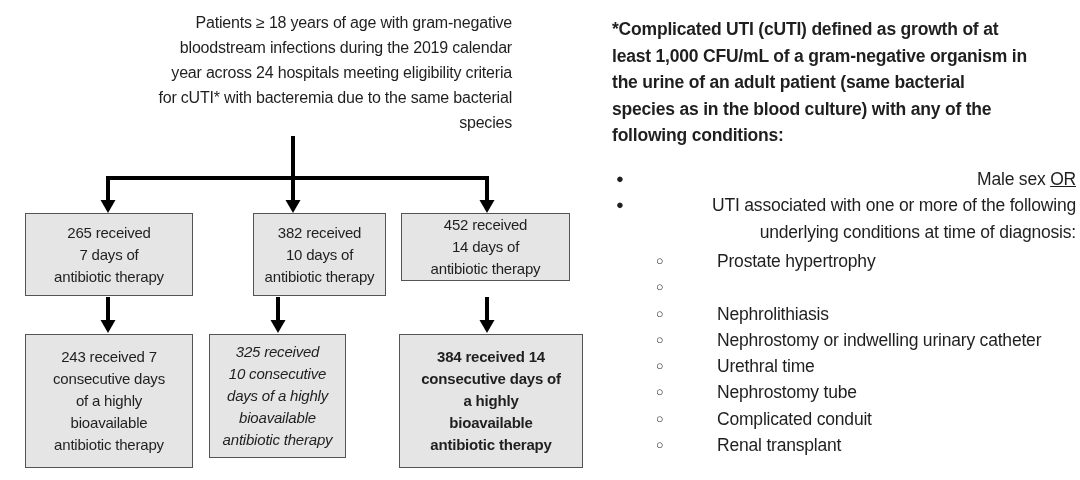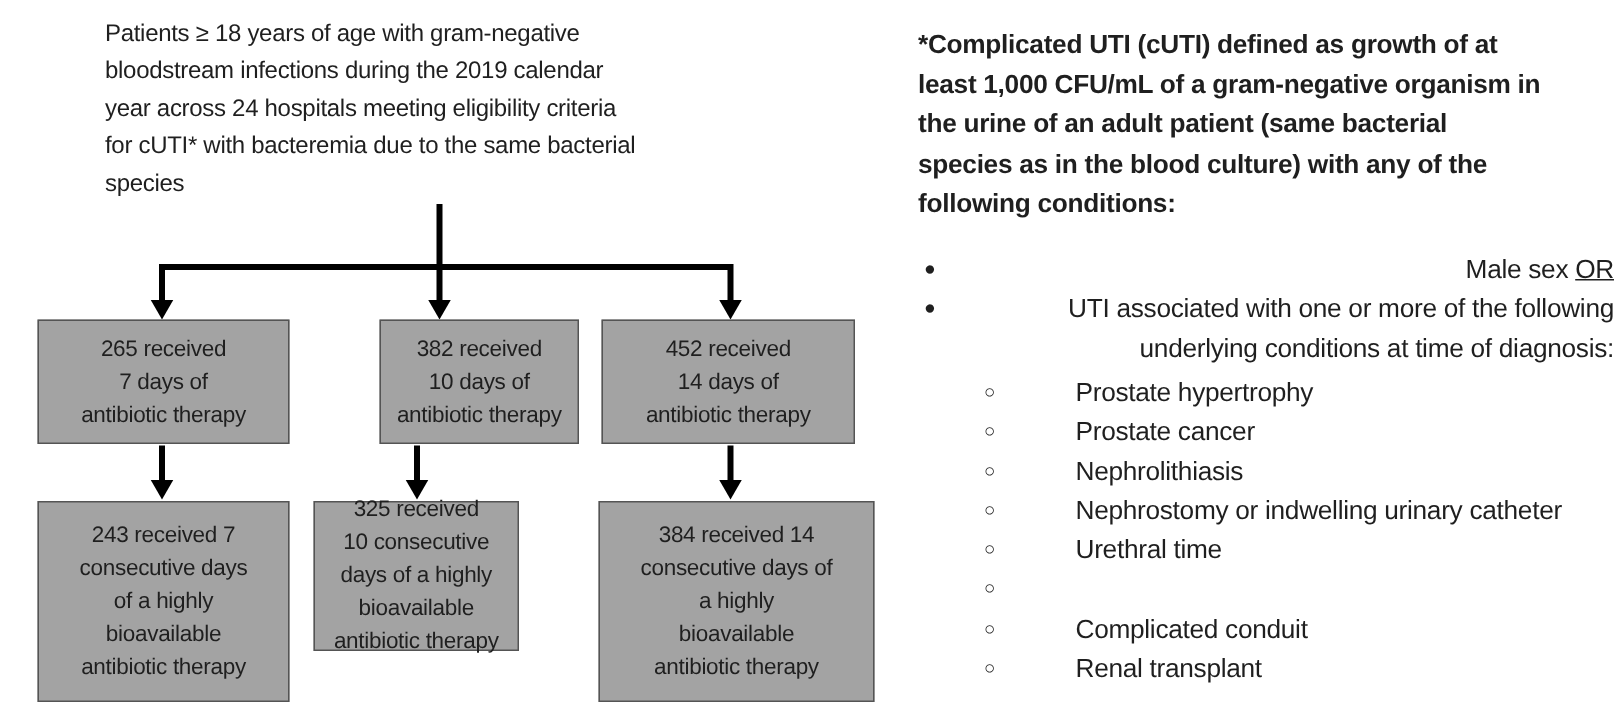"Patients ≥ 18 years of" .toptext { text-align: left -> right }
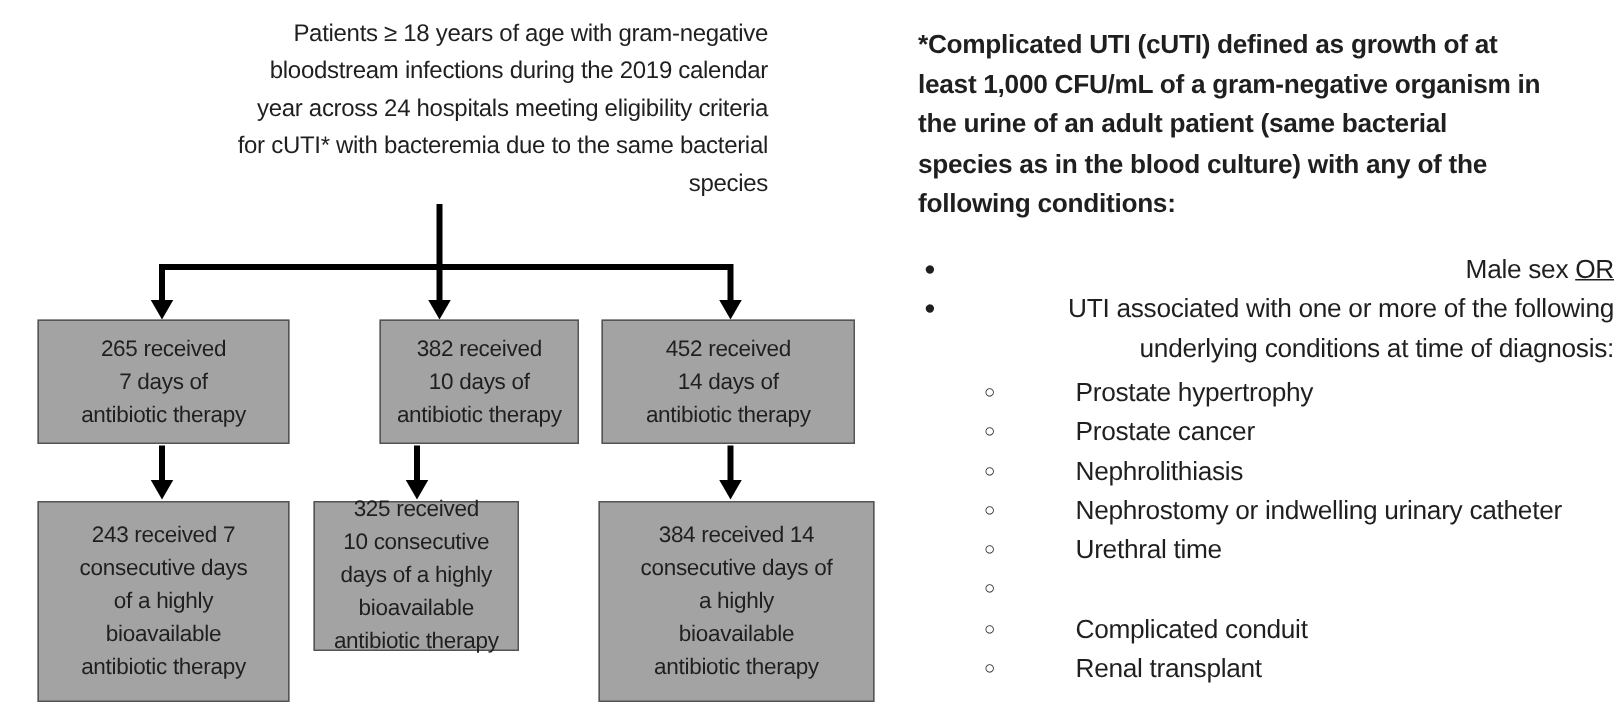"265 received" .fbox { background: #a3a3a3 -> #e5e5e5 }
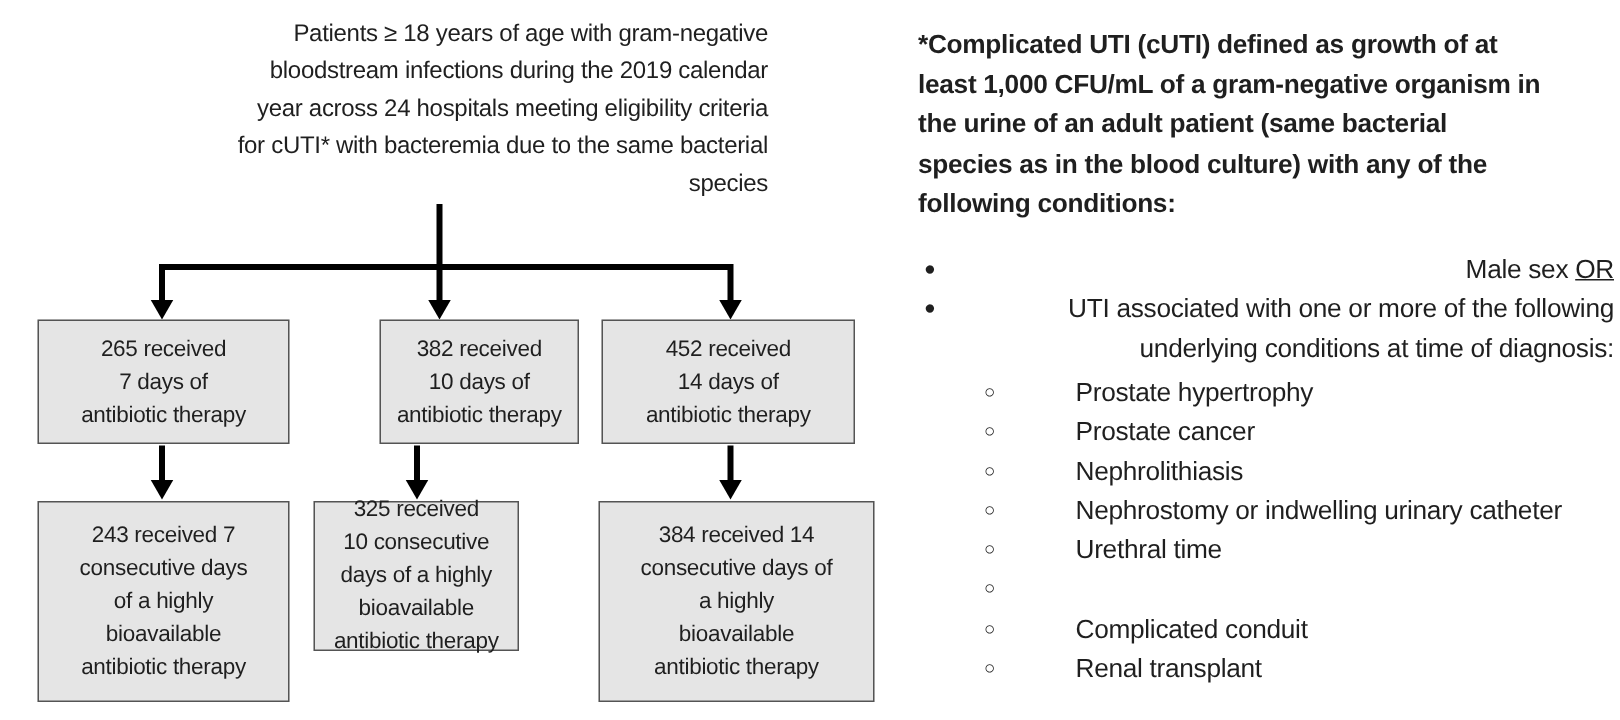"452 received" .b3 { height: 83px -> 68px }
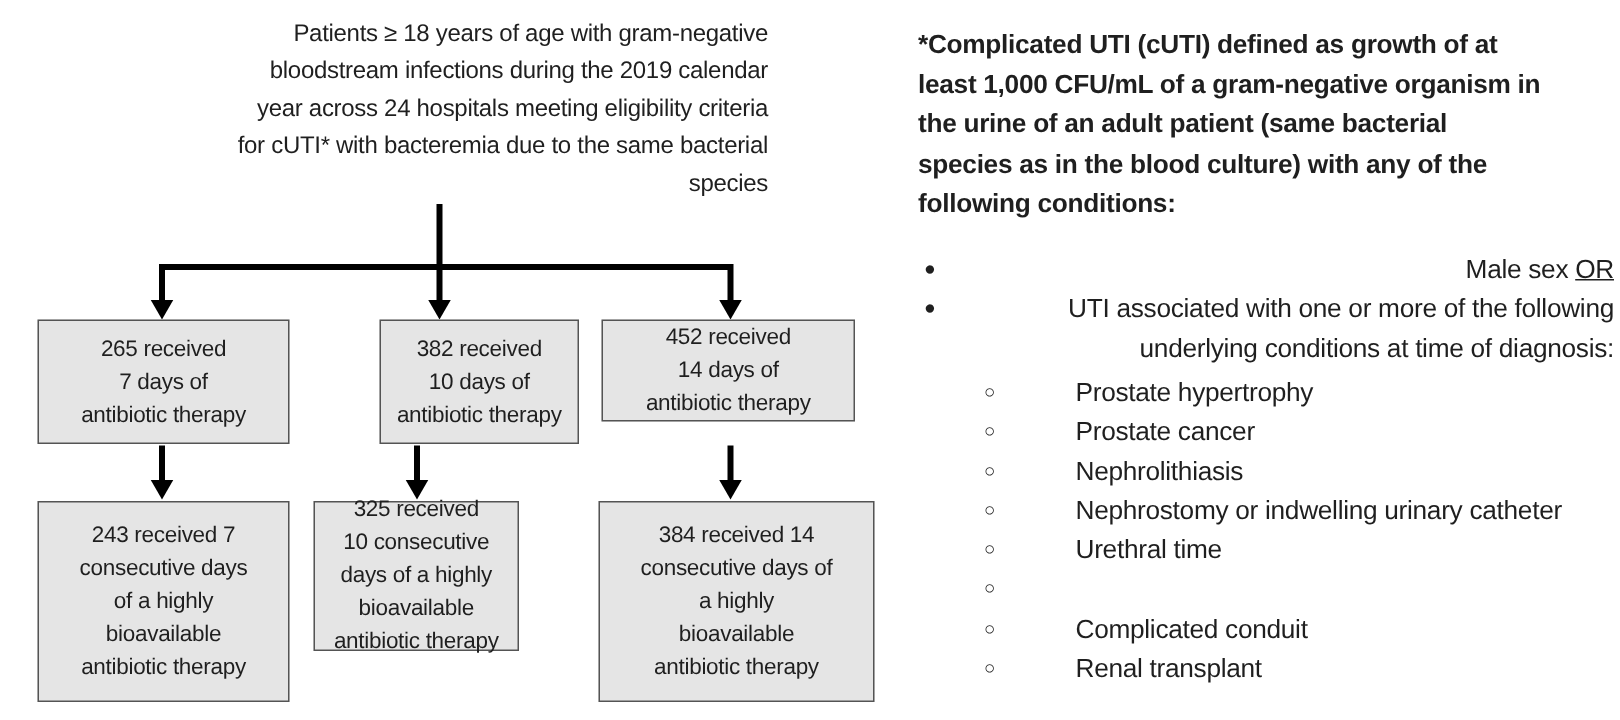"Prostate cancer" span.st { html: <span>Prostate cancer</span> -> none }
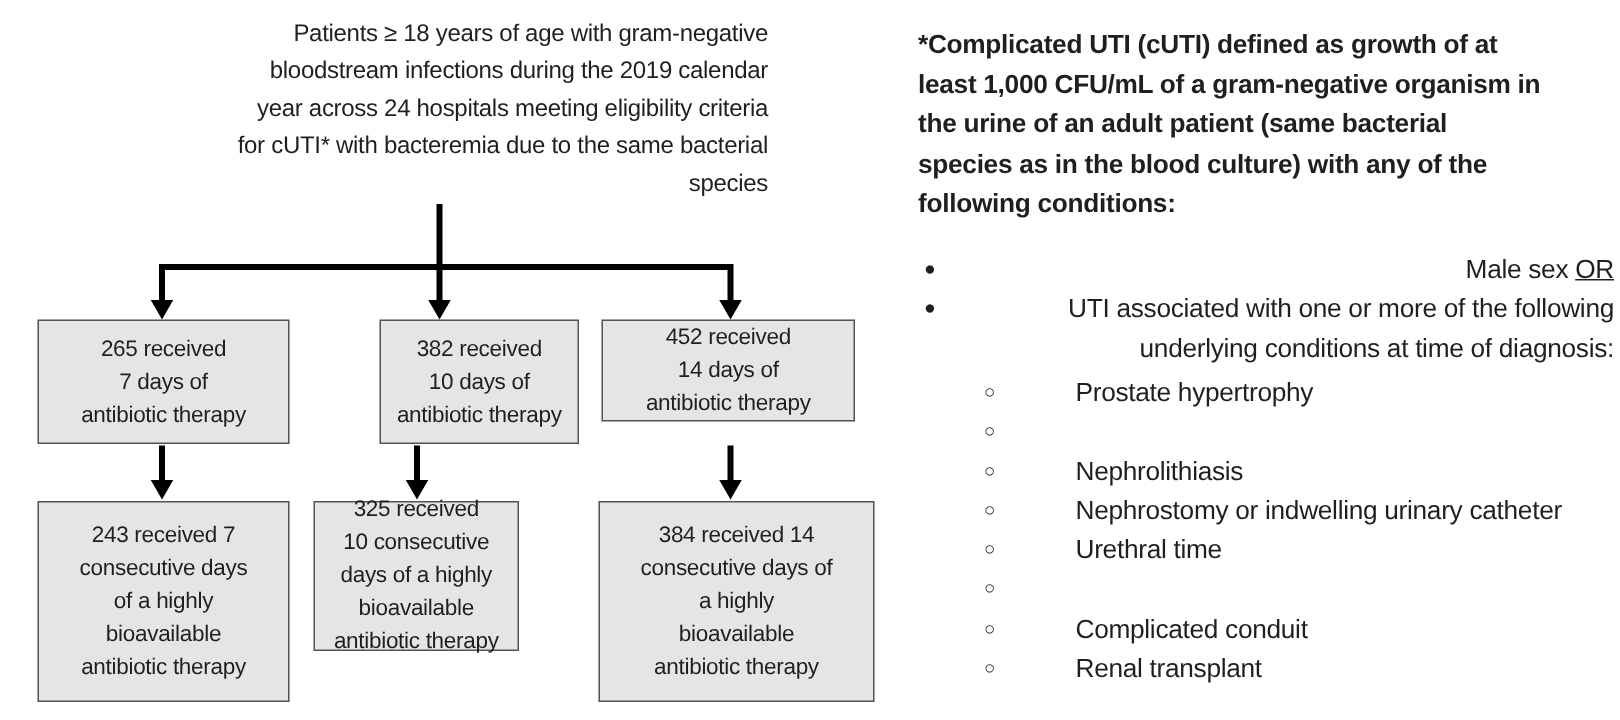"325 received" .b5 { font-style: none -> italic; height: 100px -> 124px }
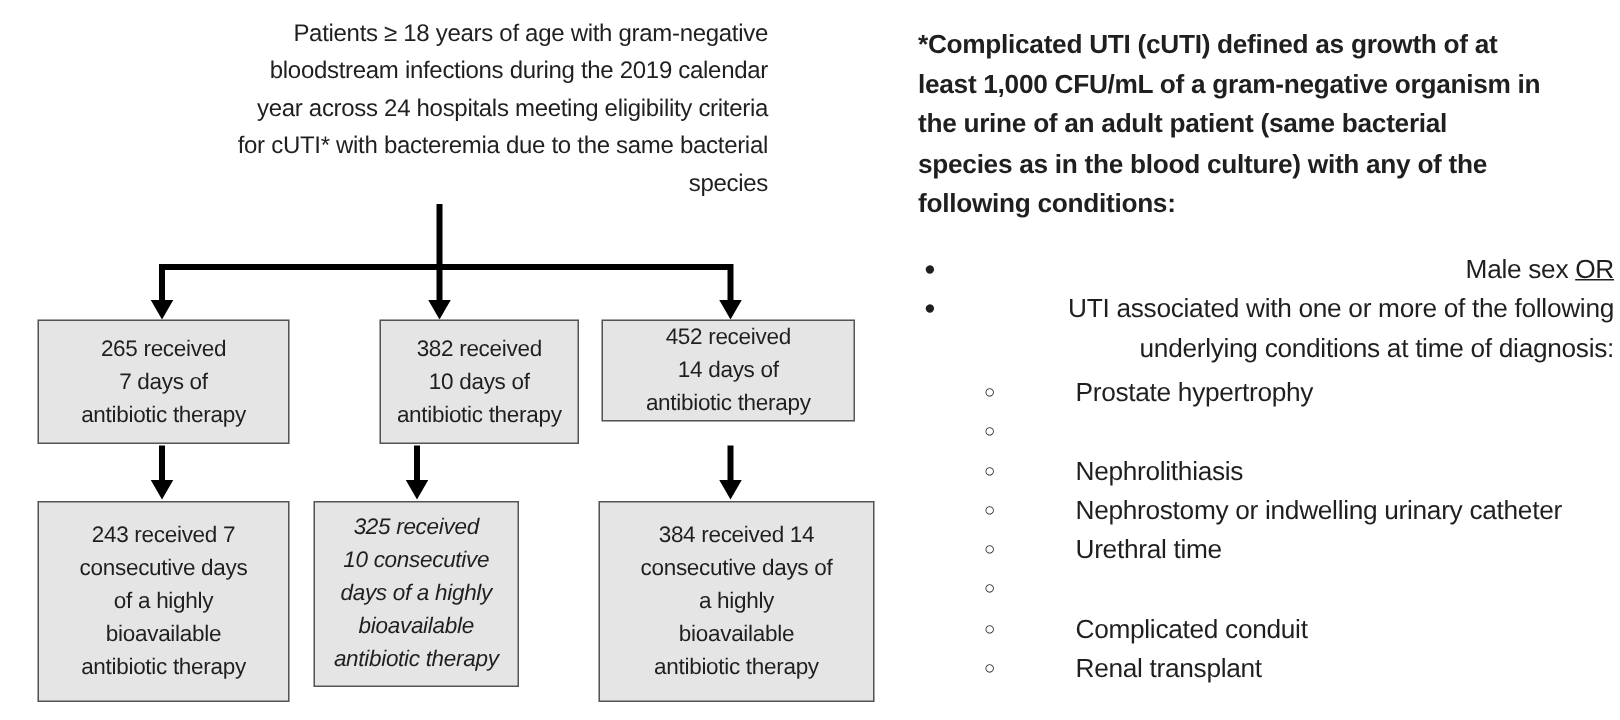"384 received 14" .b6 { font-weight: none -> bold }
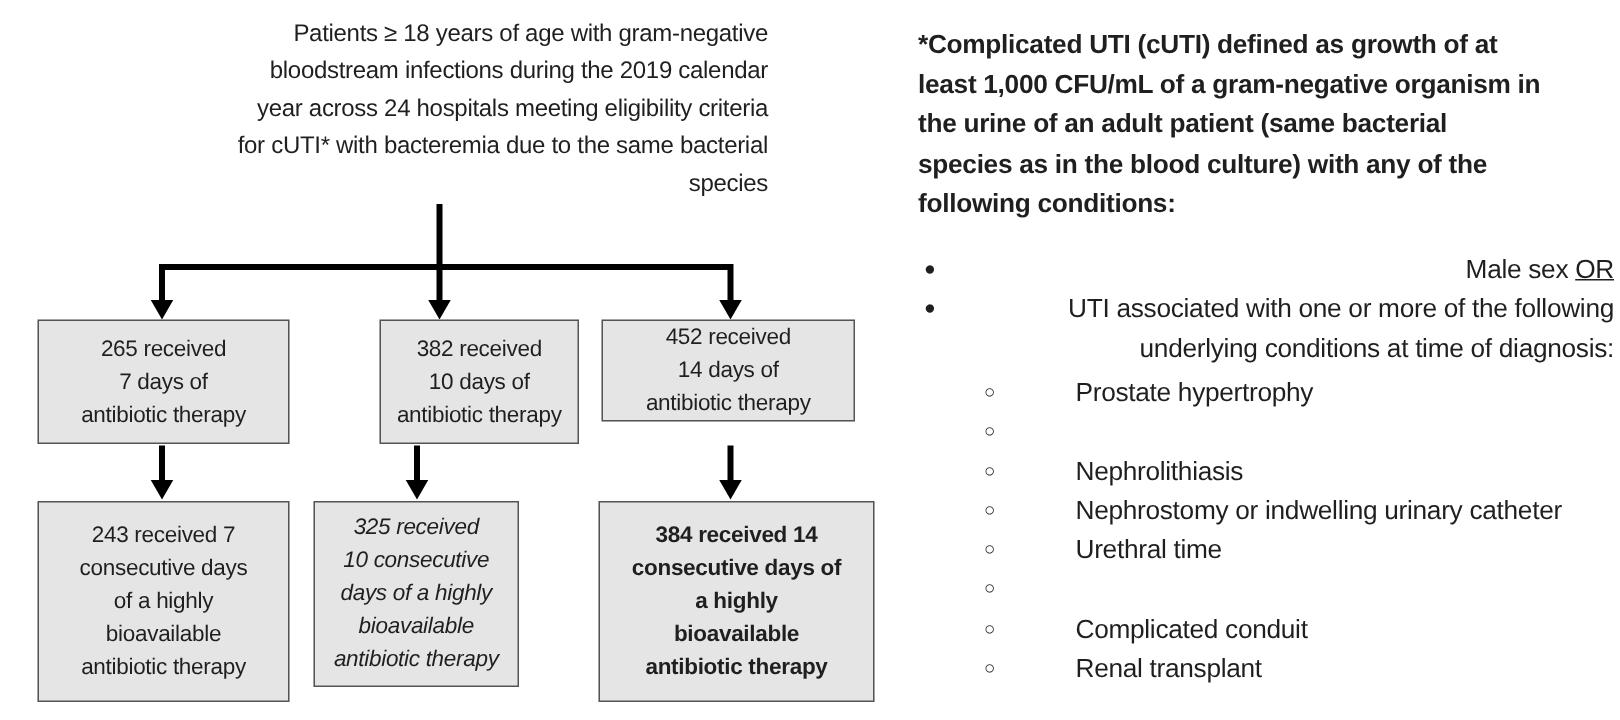"Nephrostomy tube" span.st { html: none -> <span>Nephrostomy tube</span> }
